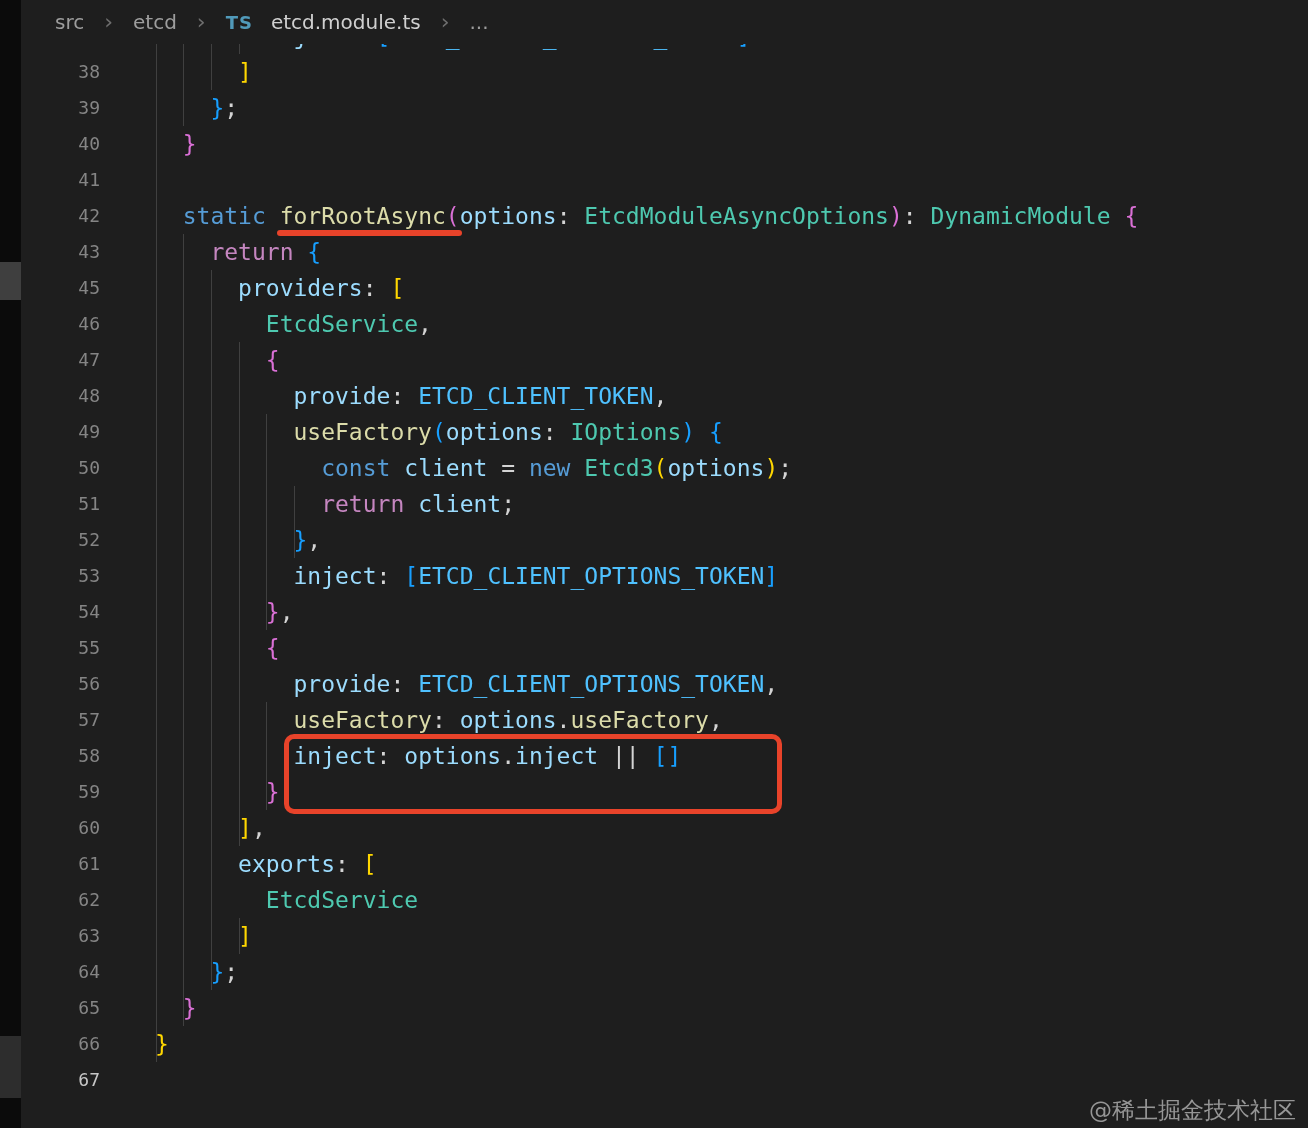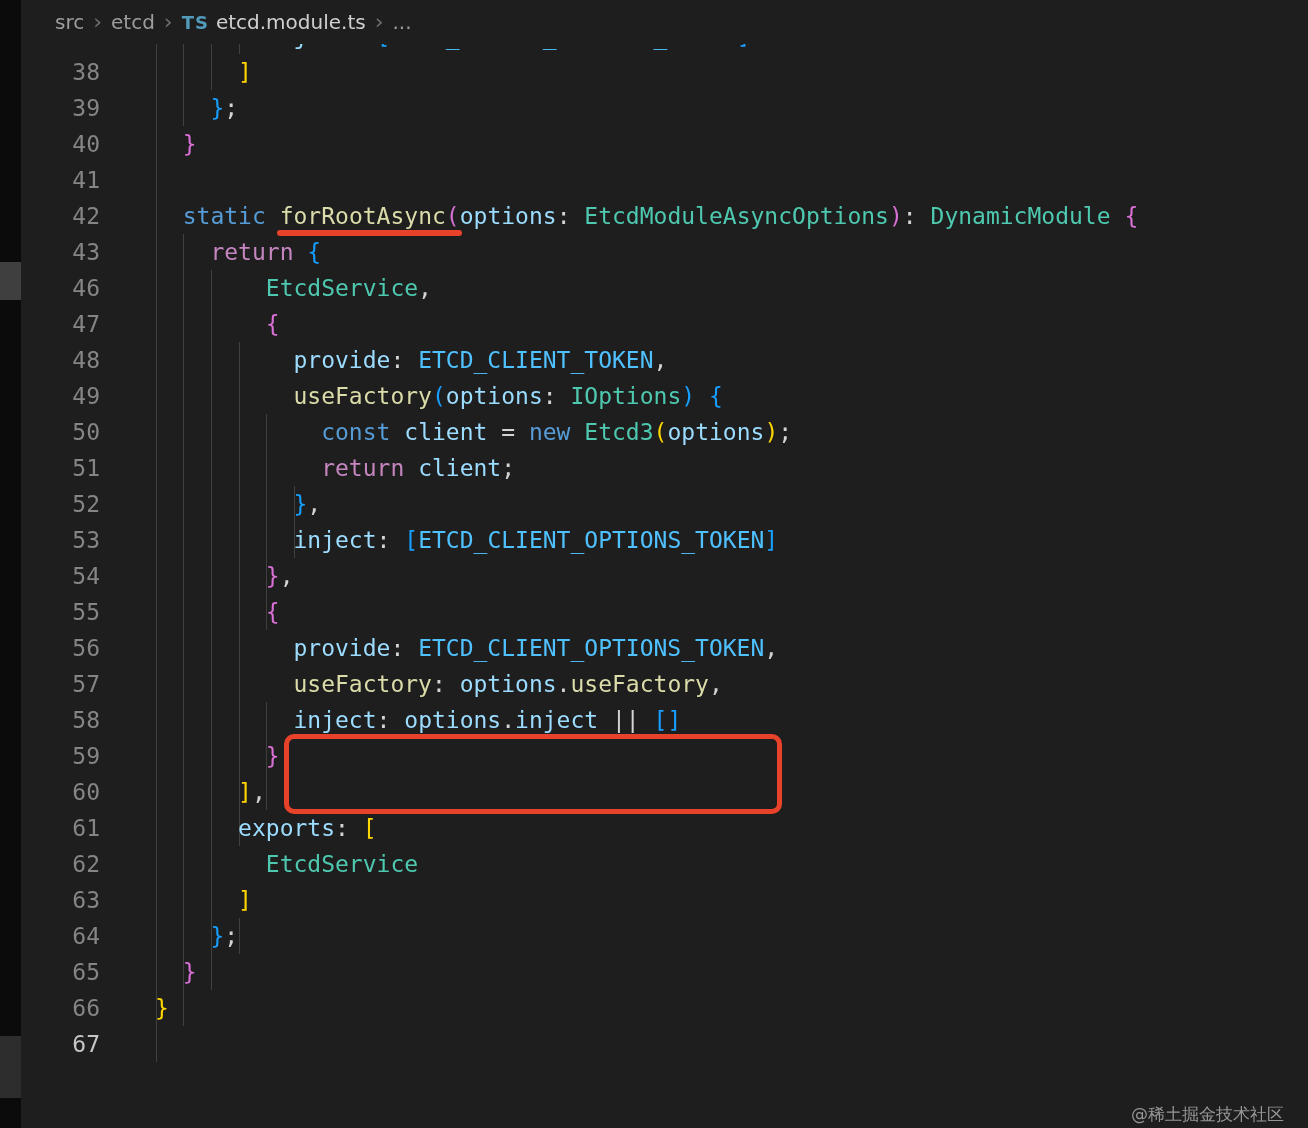"src" .breadcrumbs { gap: 9px -> 20px }
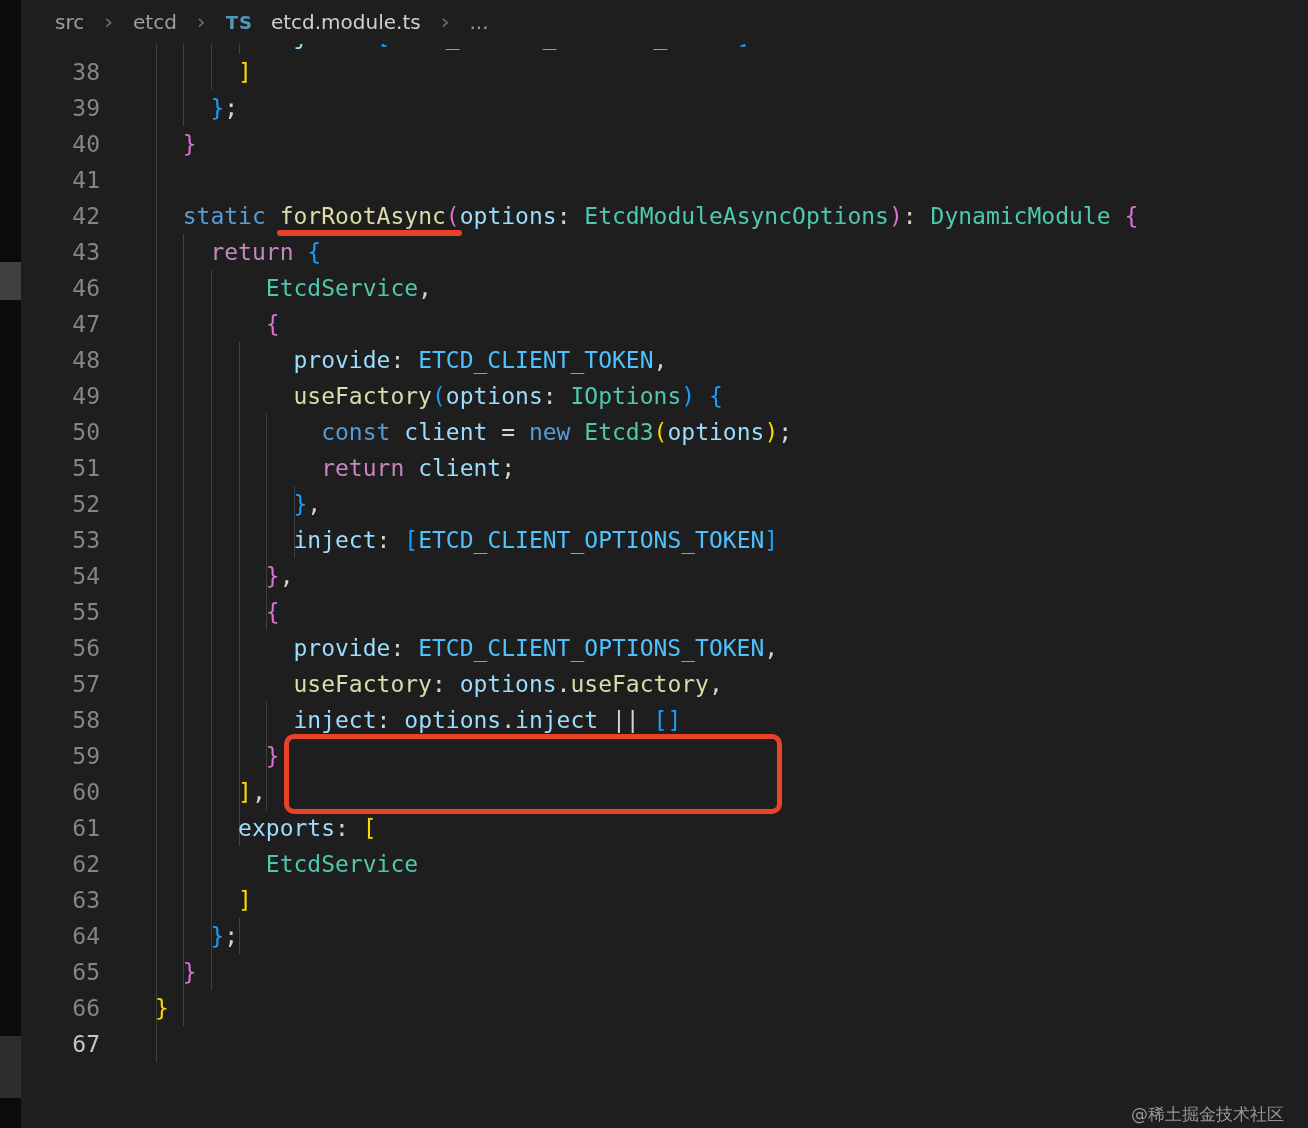"38" .gutter { font-size: 23px -> 18px }
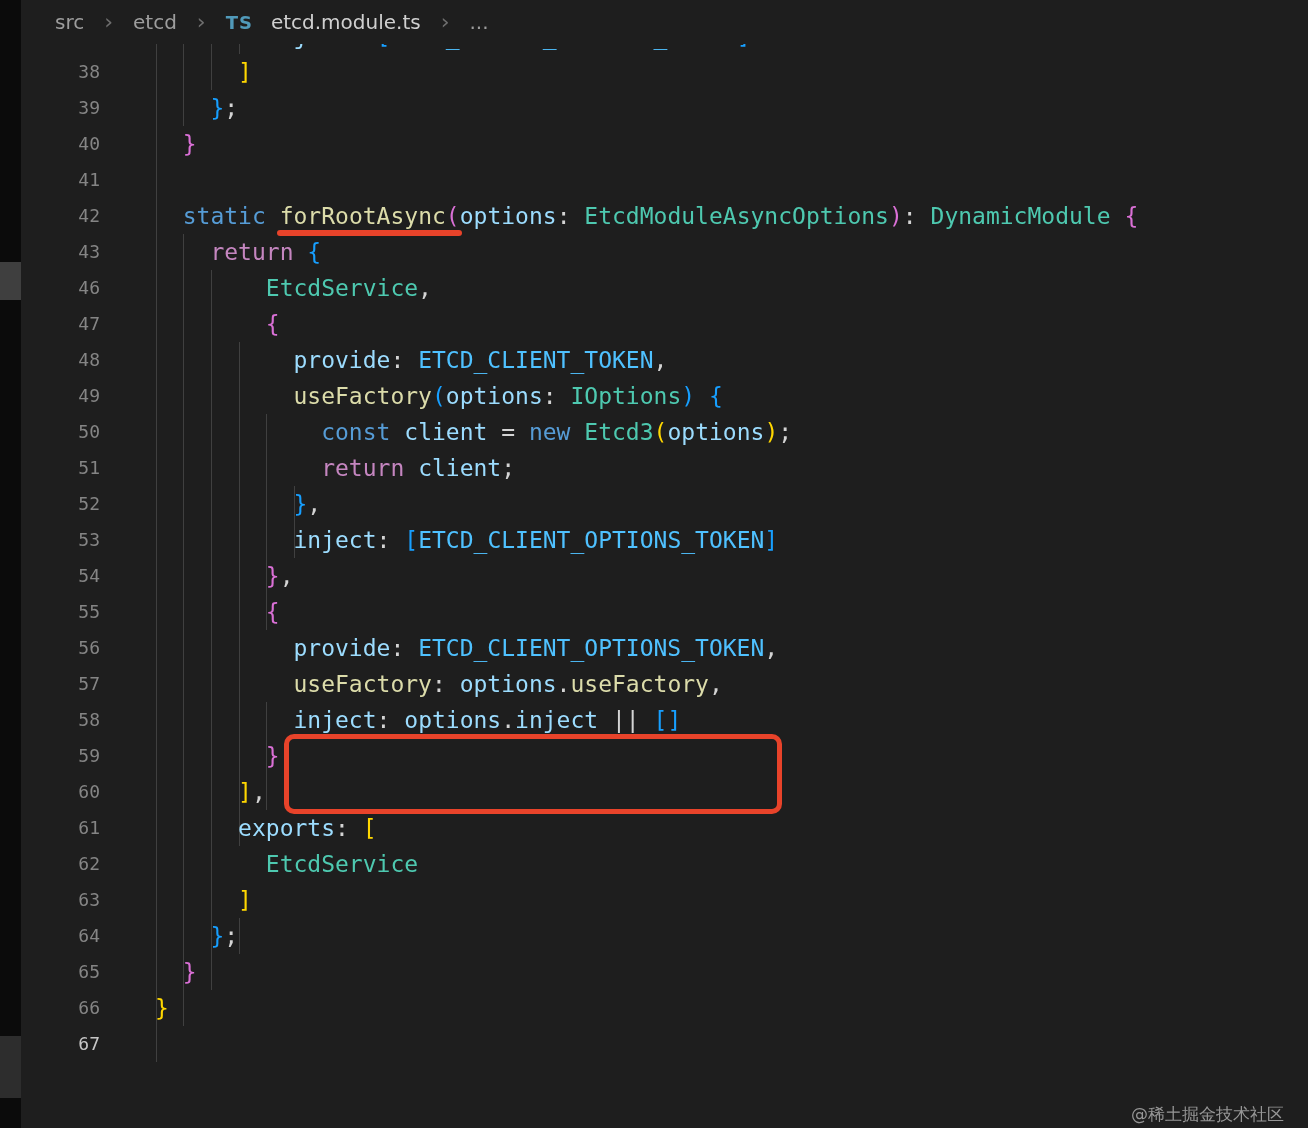"45" div.row { html: none -> <div> <div>45</div> <div><span> </span><span>providers</span><span>: </span><span>[</span></div> </div> }
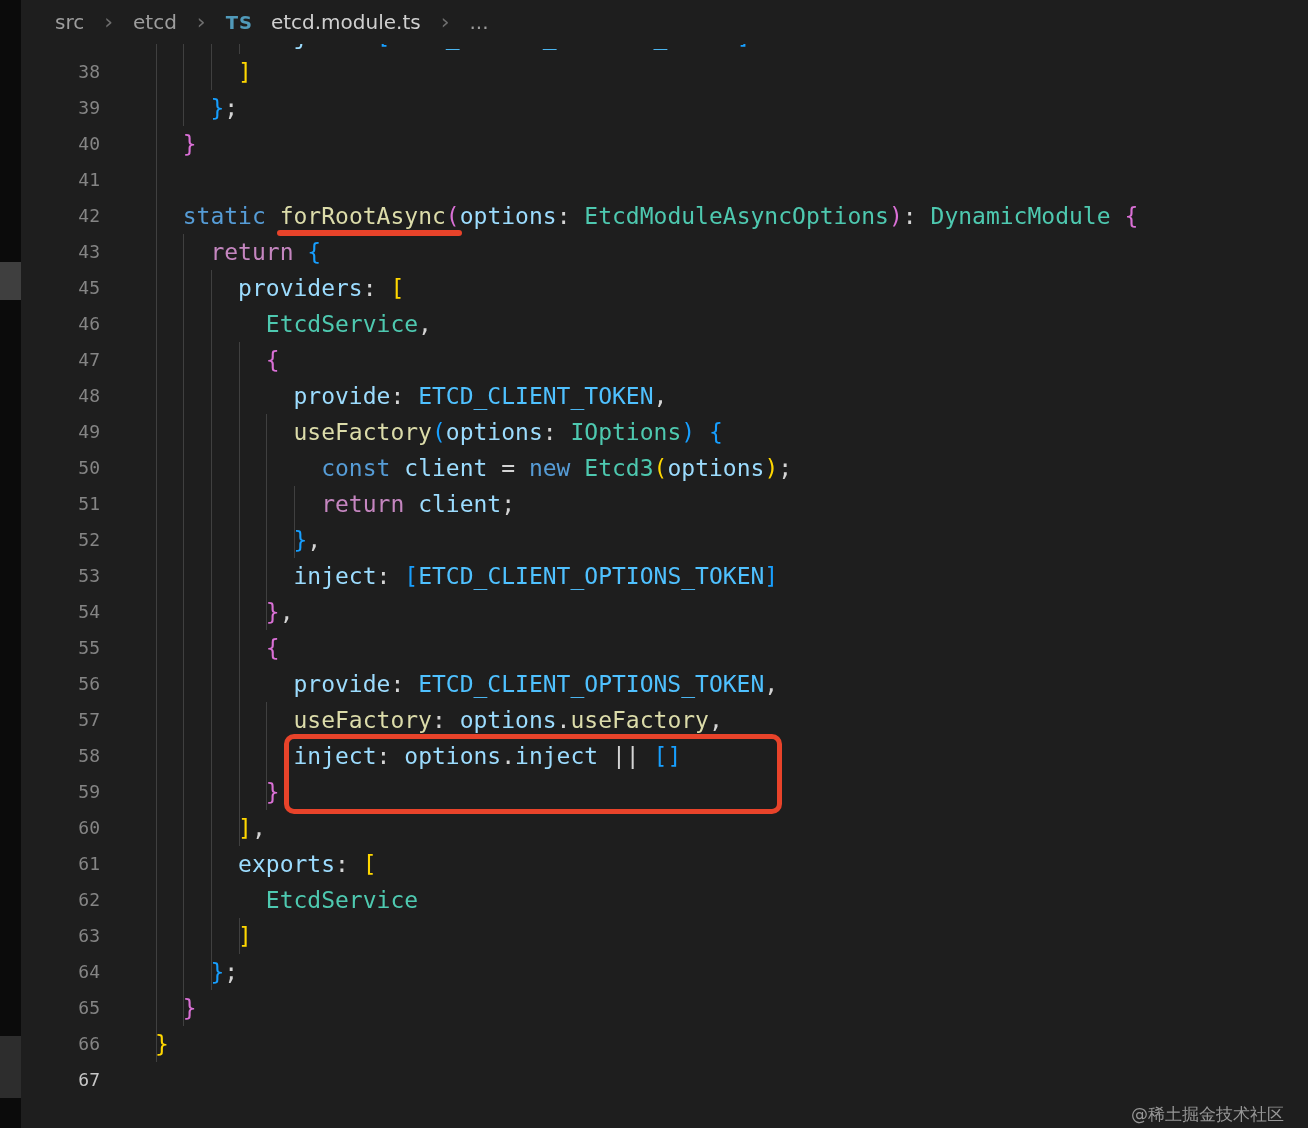"@稀土掘金技术社区" .watermark { font-size: 17px -> 23px; right: 24px -> 12px }
